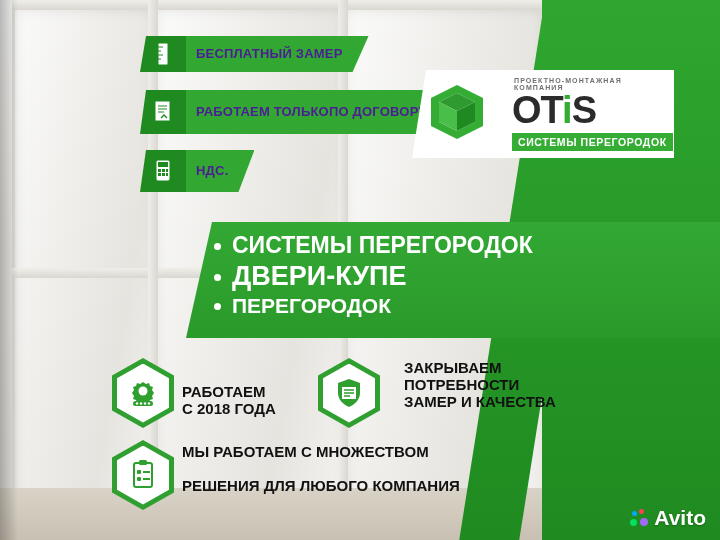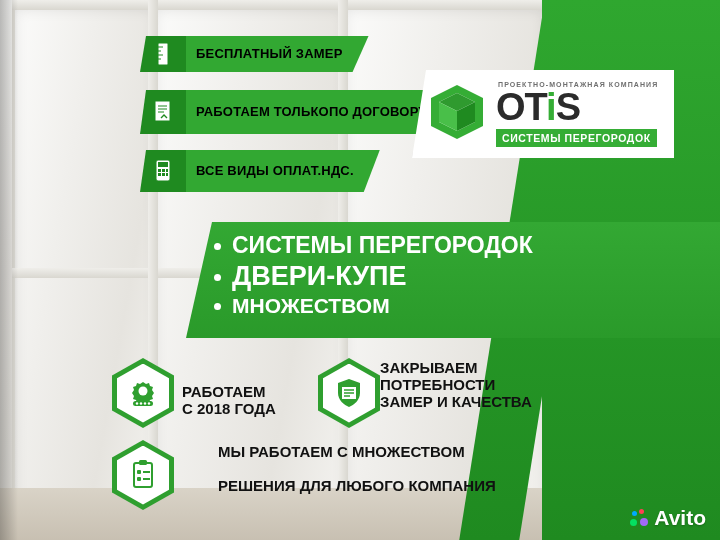"БЕСПЛАТНЫЙ ЗАМЕР" .ribbon { color: #000000 -> #4c1d95 }
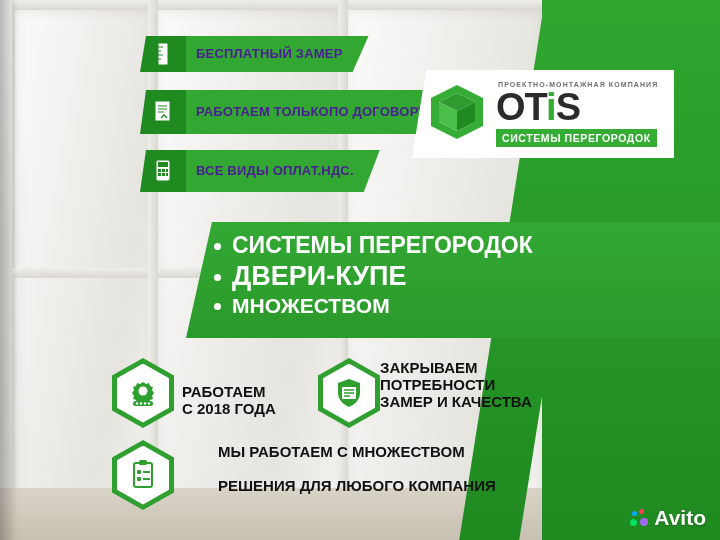"OTiS" .logo-right { margin-left: 8px -> 24px }
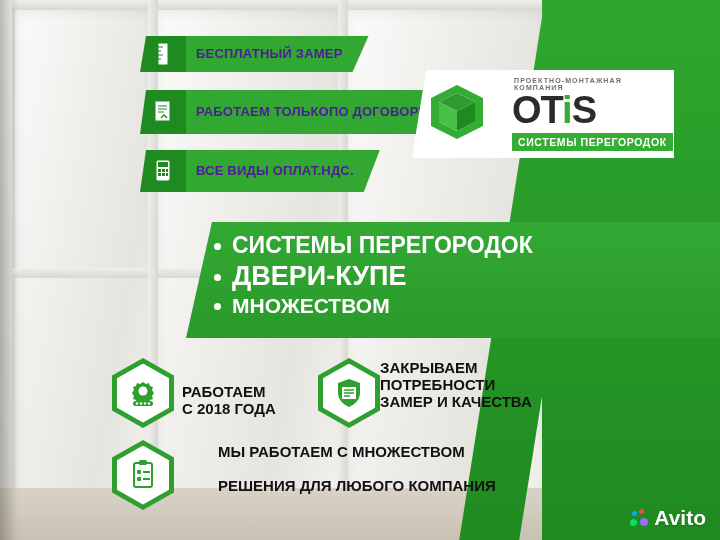"ВСЕ ВИДЫ ОПЛАТ." span { html: <span>ВСЕ ВИДЫ ОПЛАТ.</span> -> none }
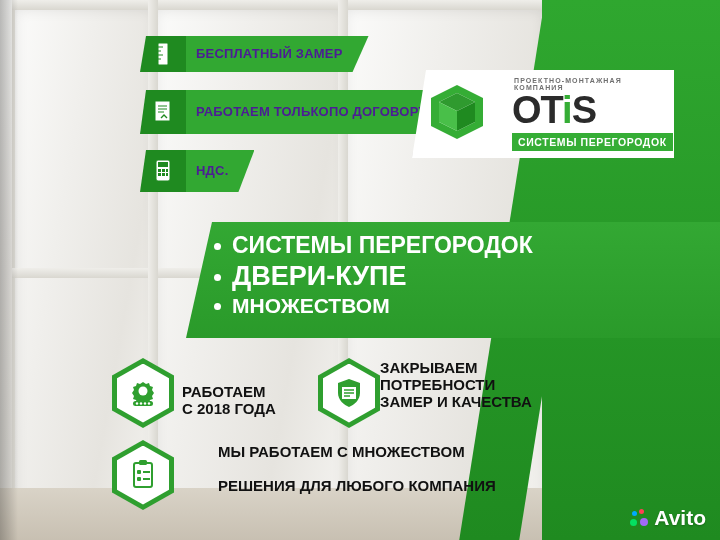"МНОЖЕСТВОМ" li.l3 { text: МНОЖЕСТВОМ -> ПЕРЕГОРОДОК }
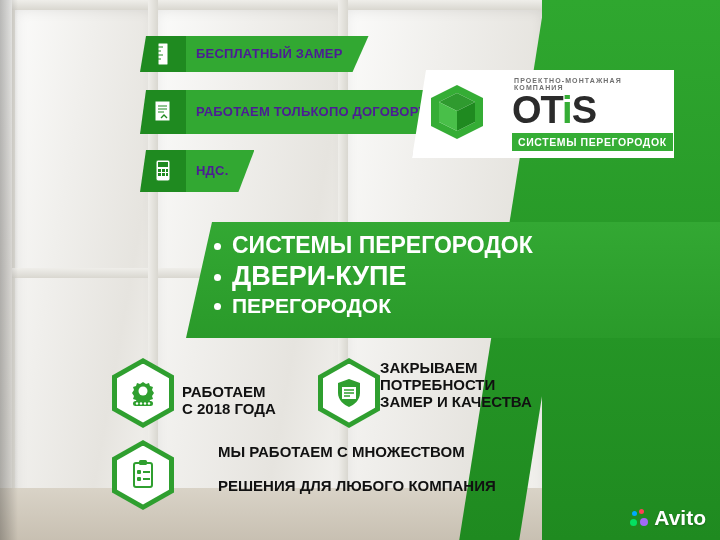"ЗАКРЫВАЕМ" #feat2 { left: 380px -> 404px }
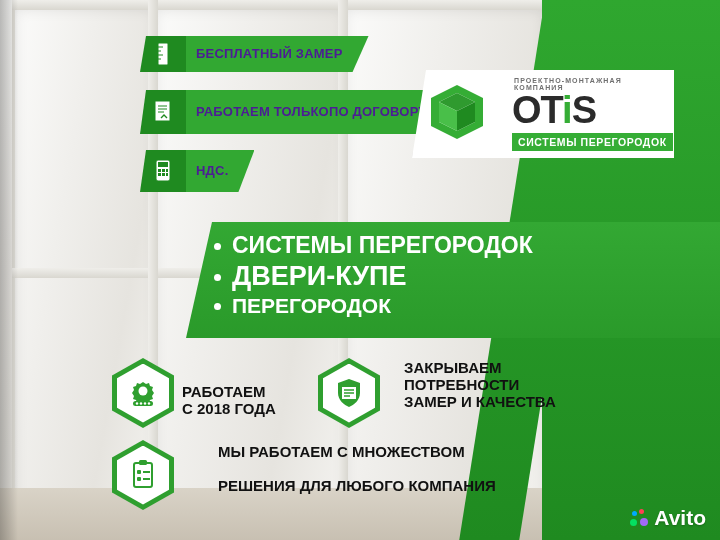"МЫ РАБОТАЕМ С МНОЖЕСТВОМ" #feat3 { margin-left: 36px -> none }
